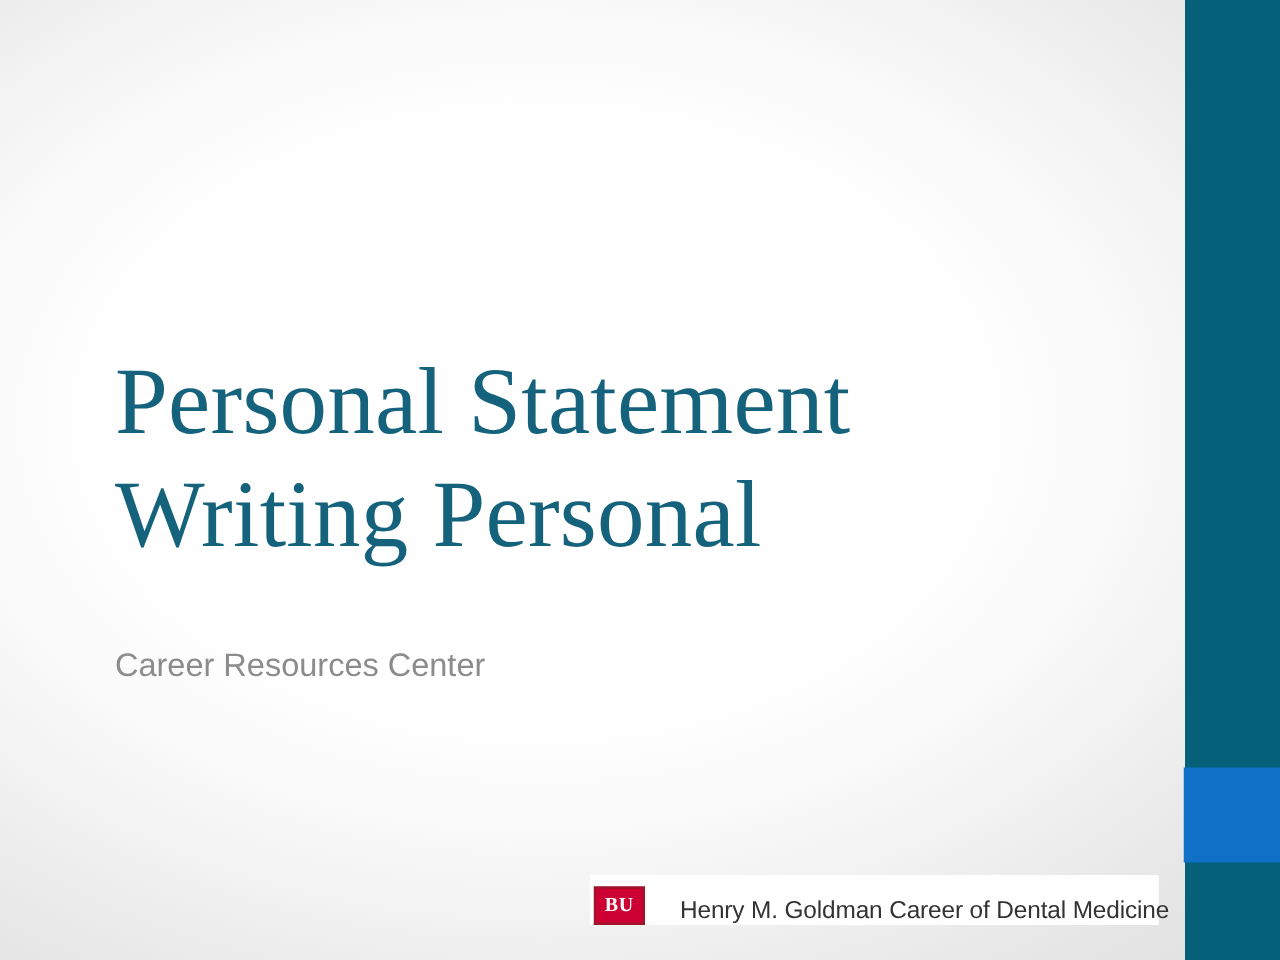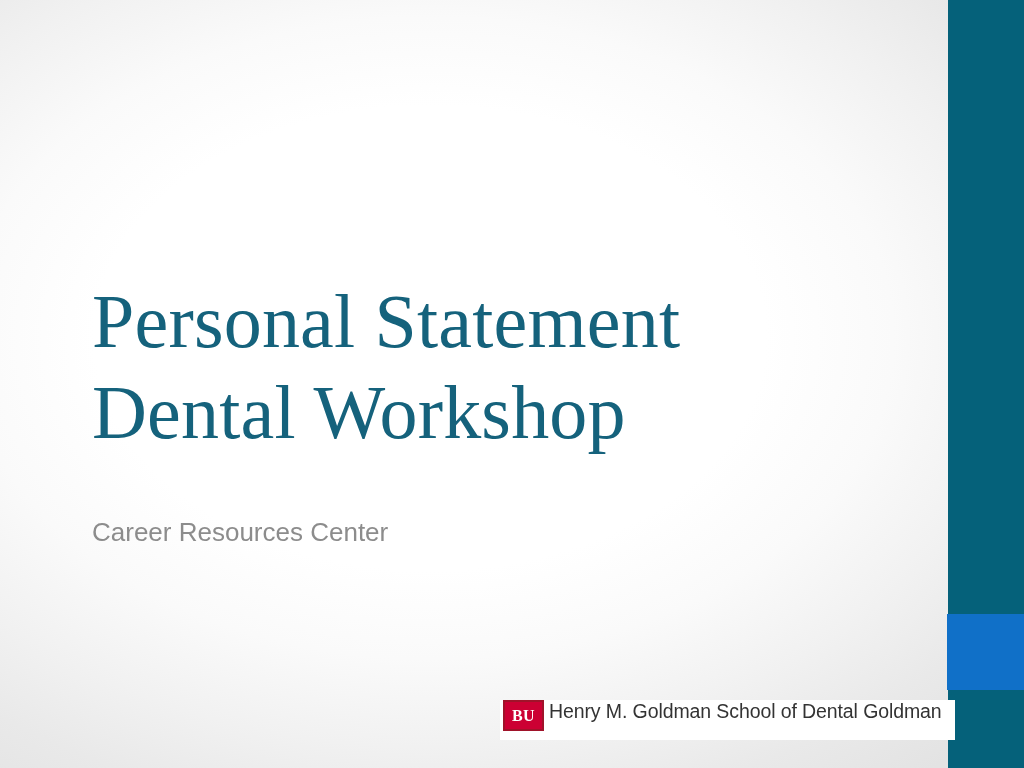"Personal Statement Dental Workshop" h1.slide-title { text: Dental Workshop -> Writing Personal }
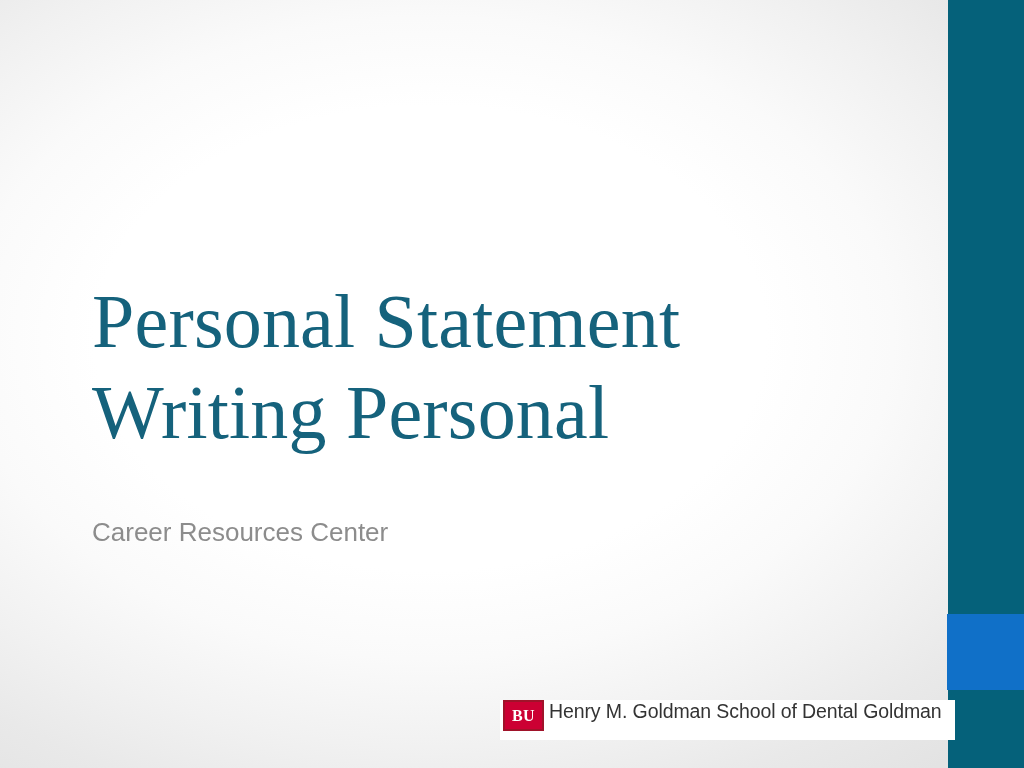"BU" .logo-lockup { align-items: flex-start -> flex-end; gap: 5px -> 28px; left: 500px -> 472px }
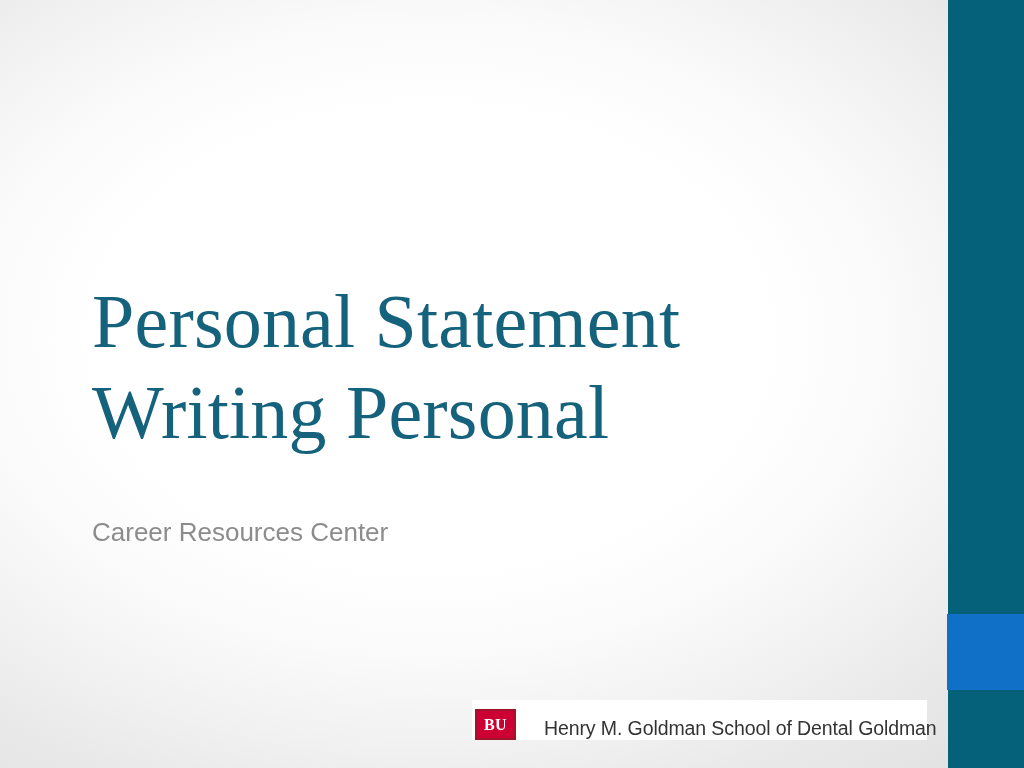"Henry M. Goldman School of" div.logo-wordmark { text: School of Dental Goldman -> Career of Dental Medicine }
